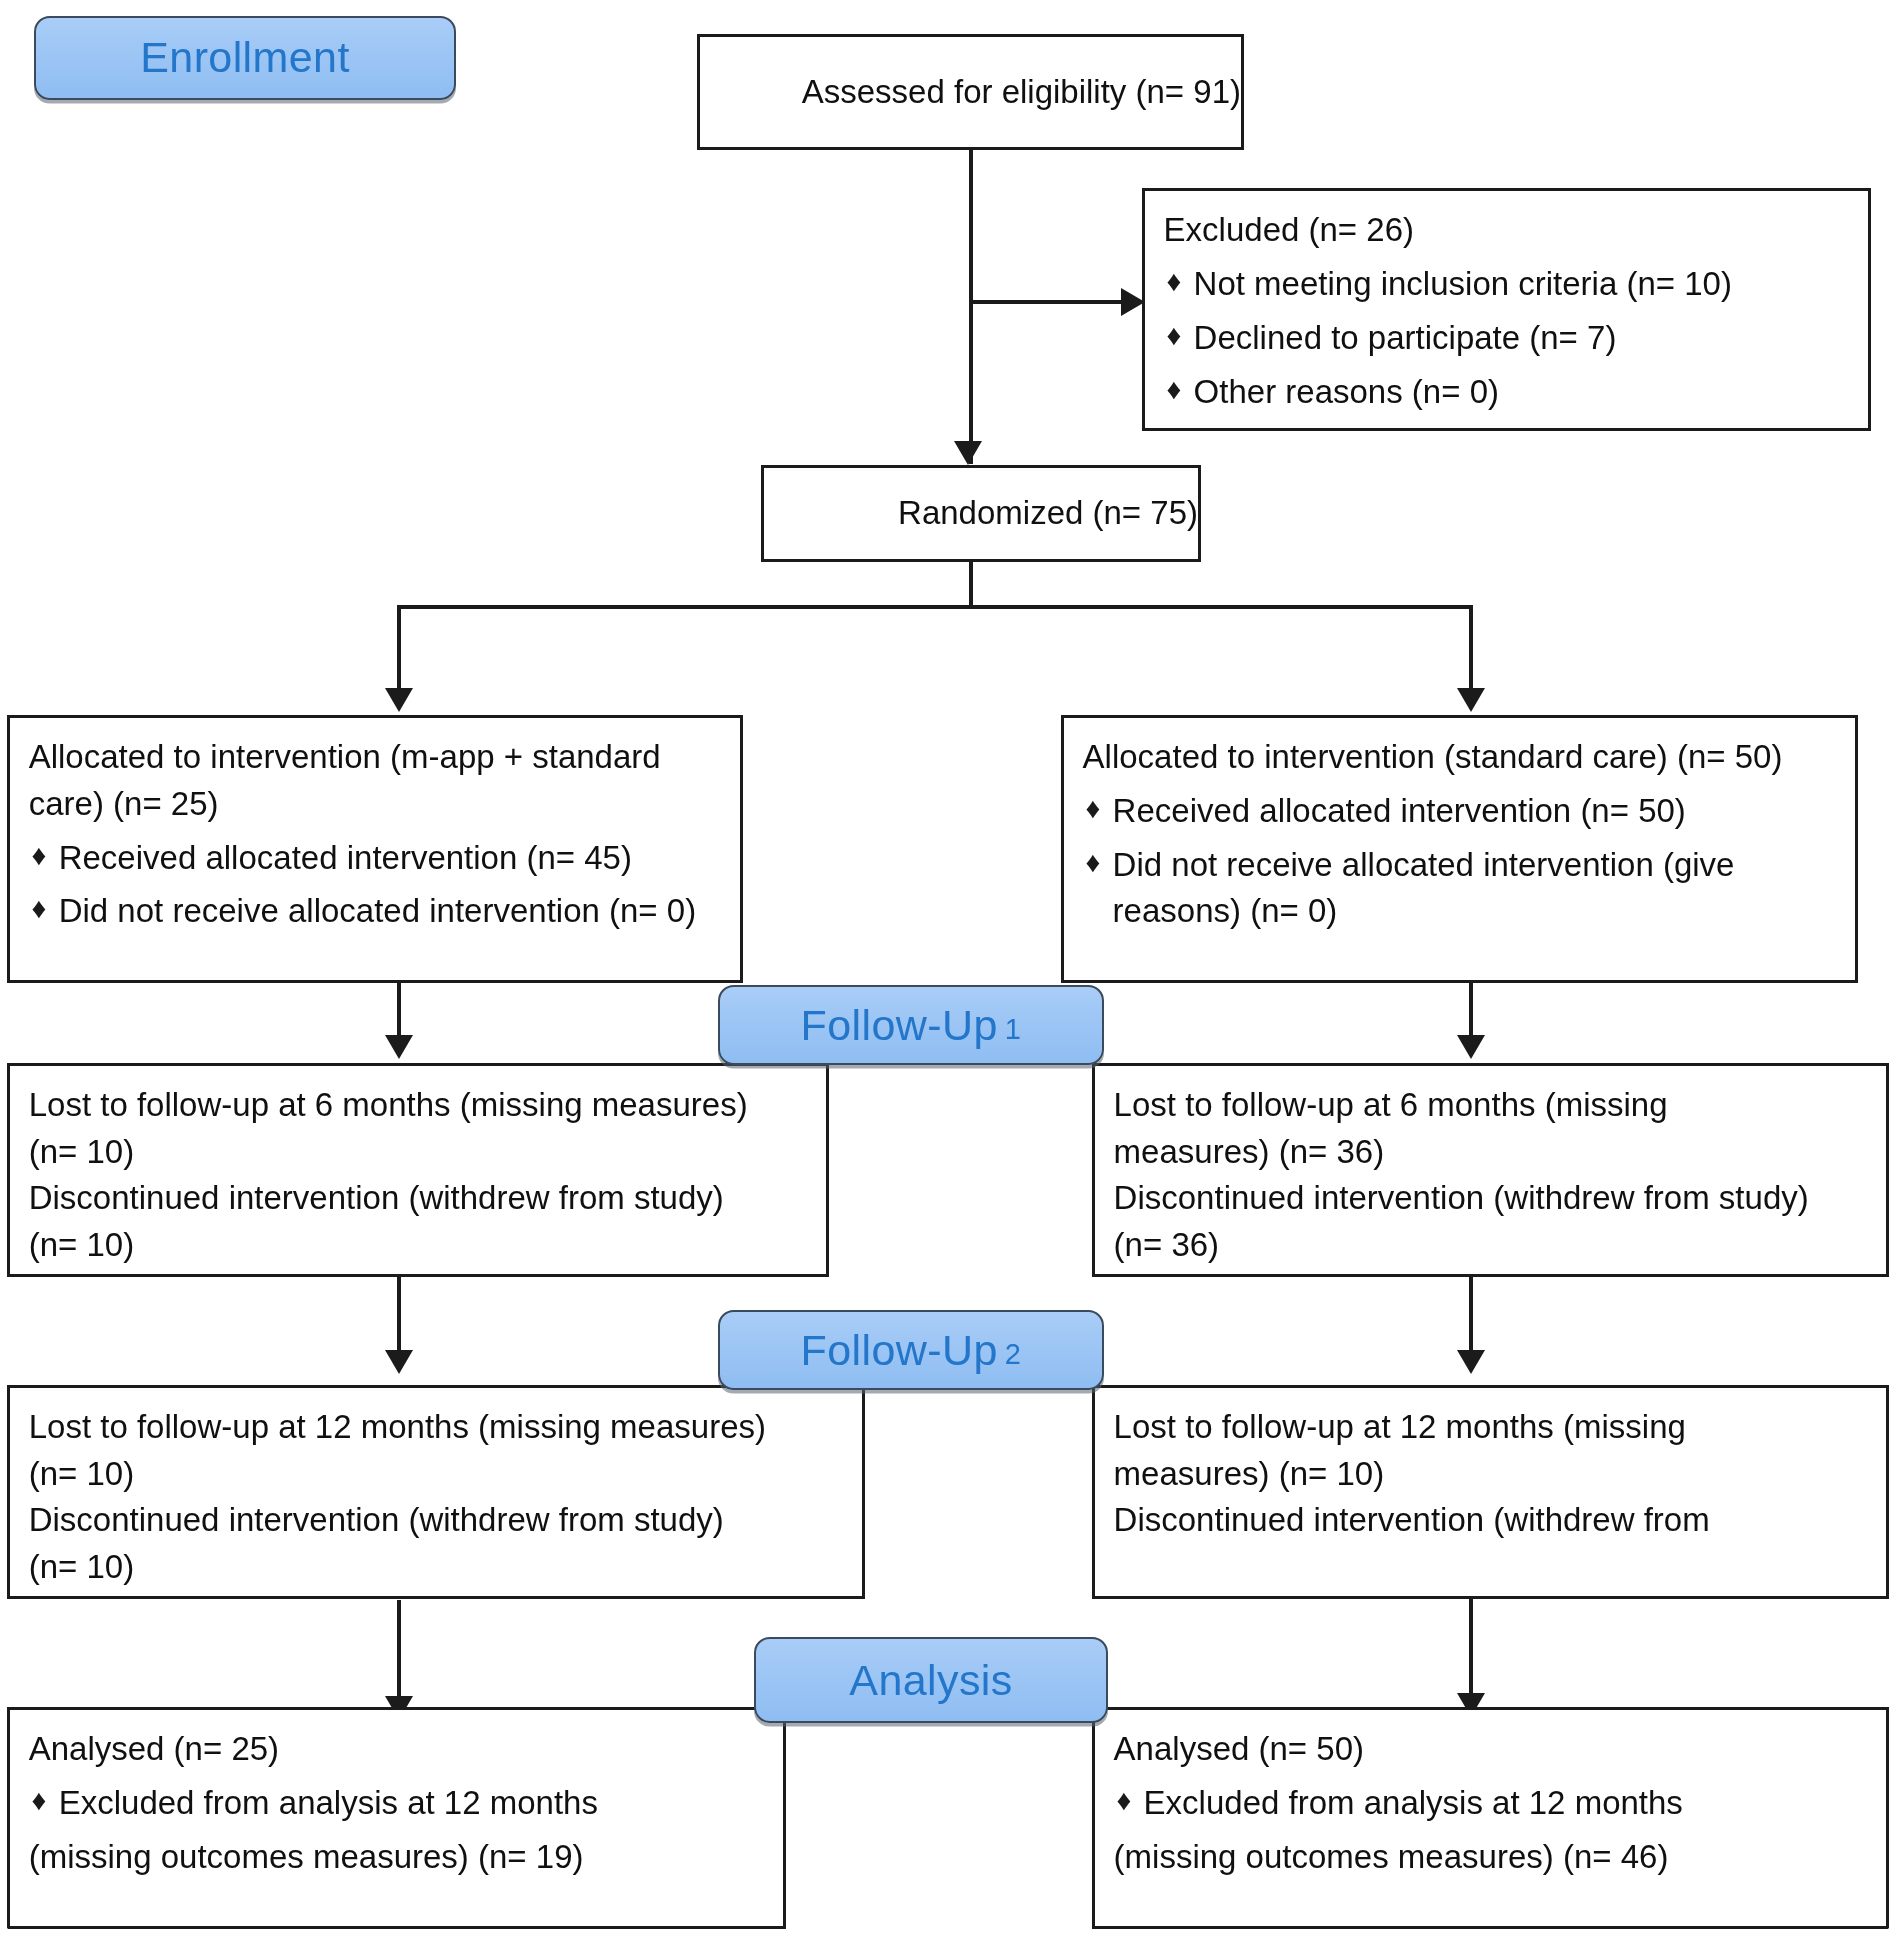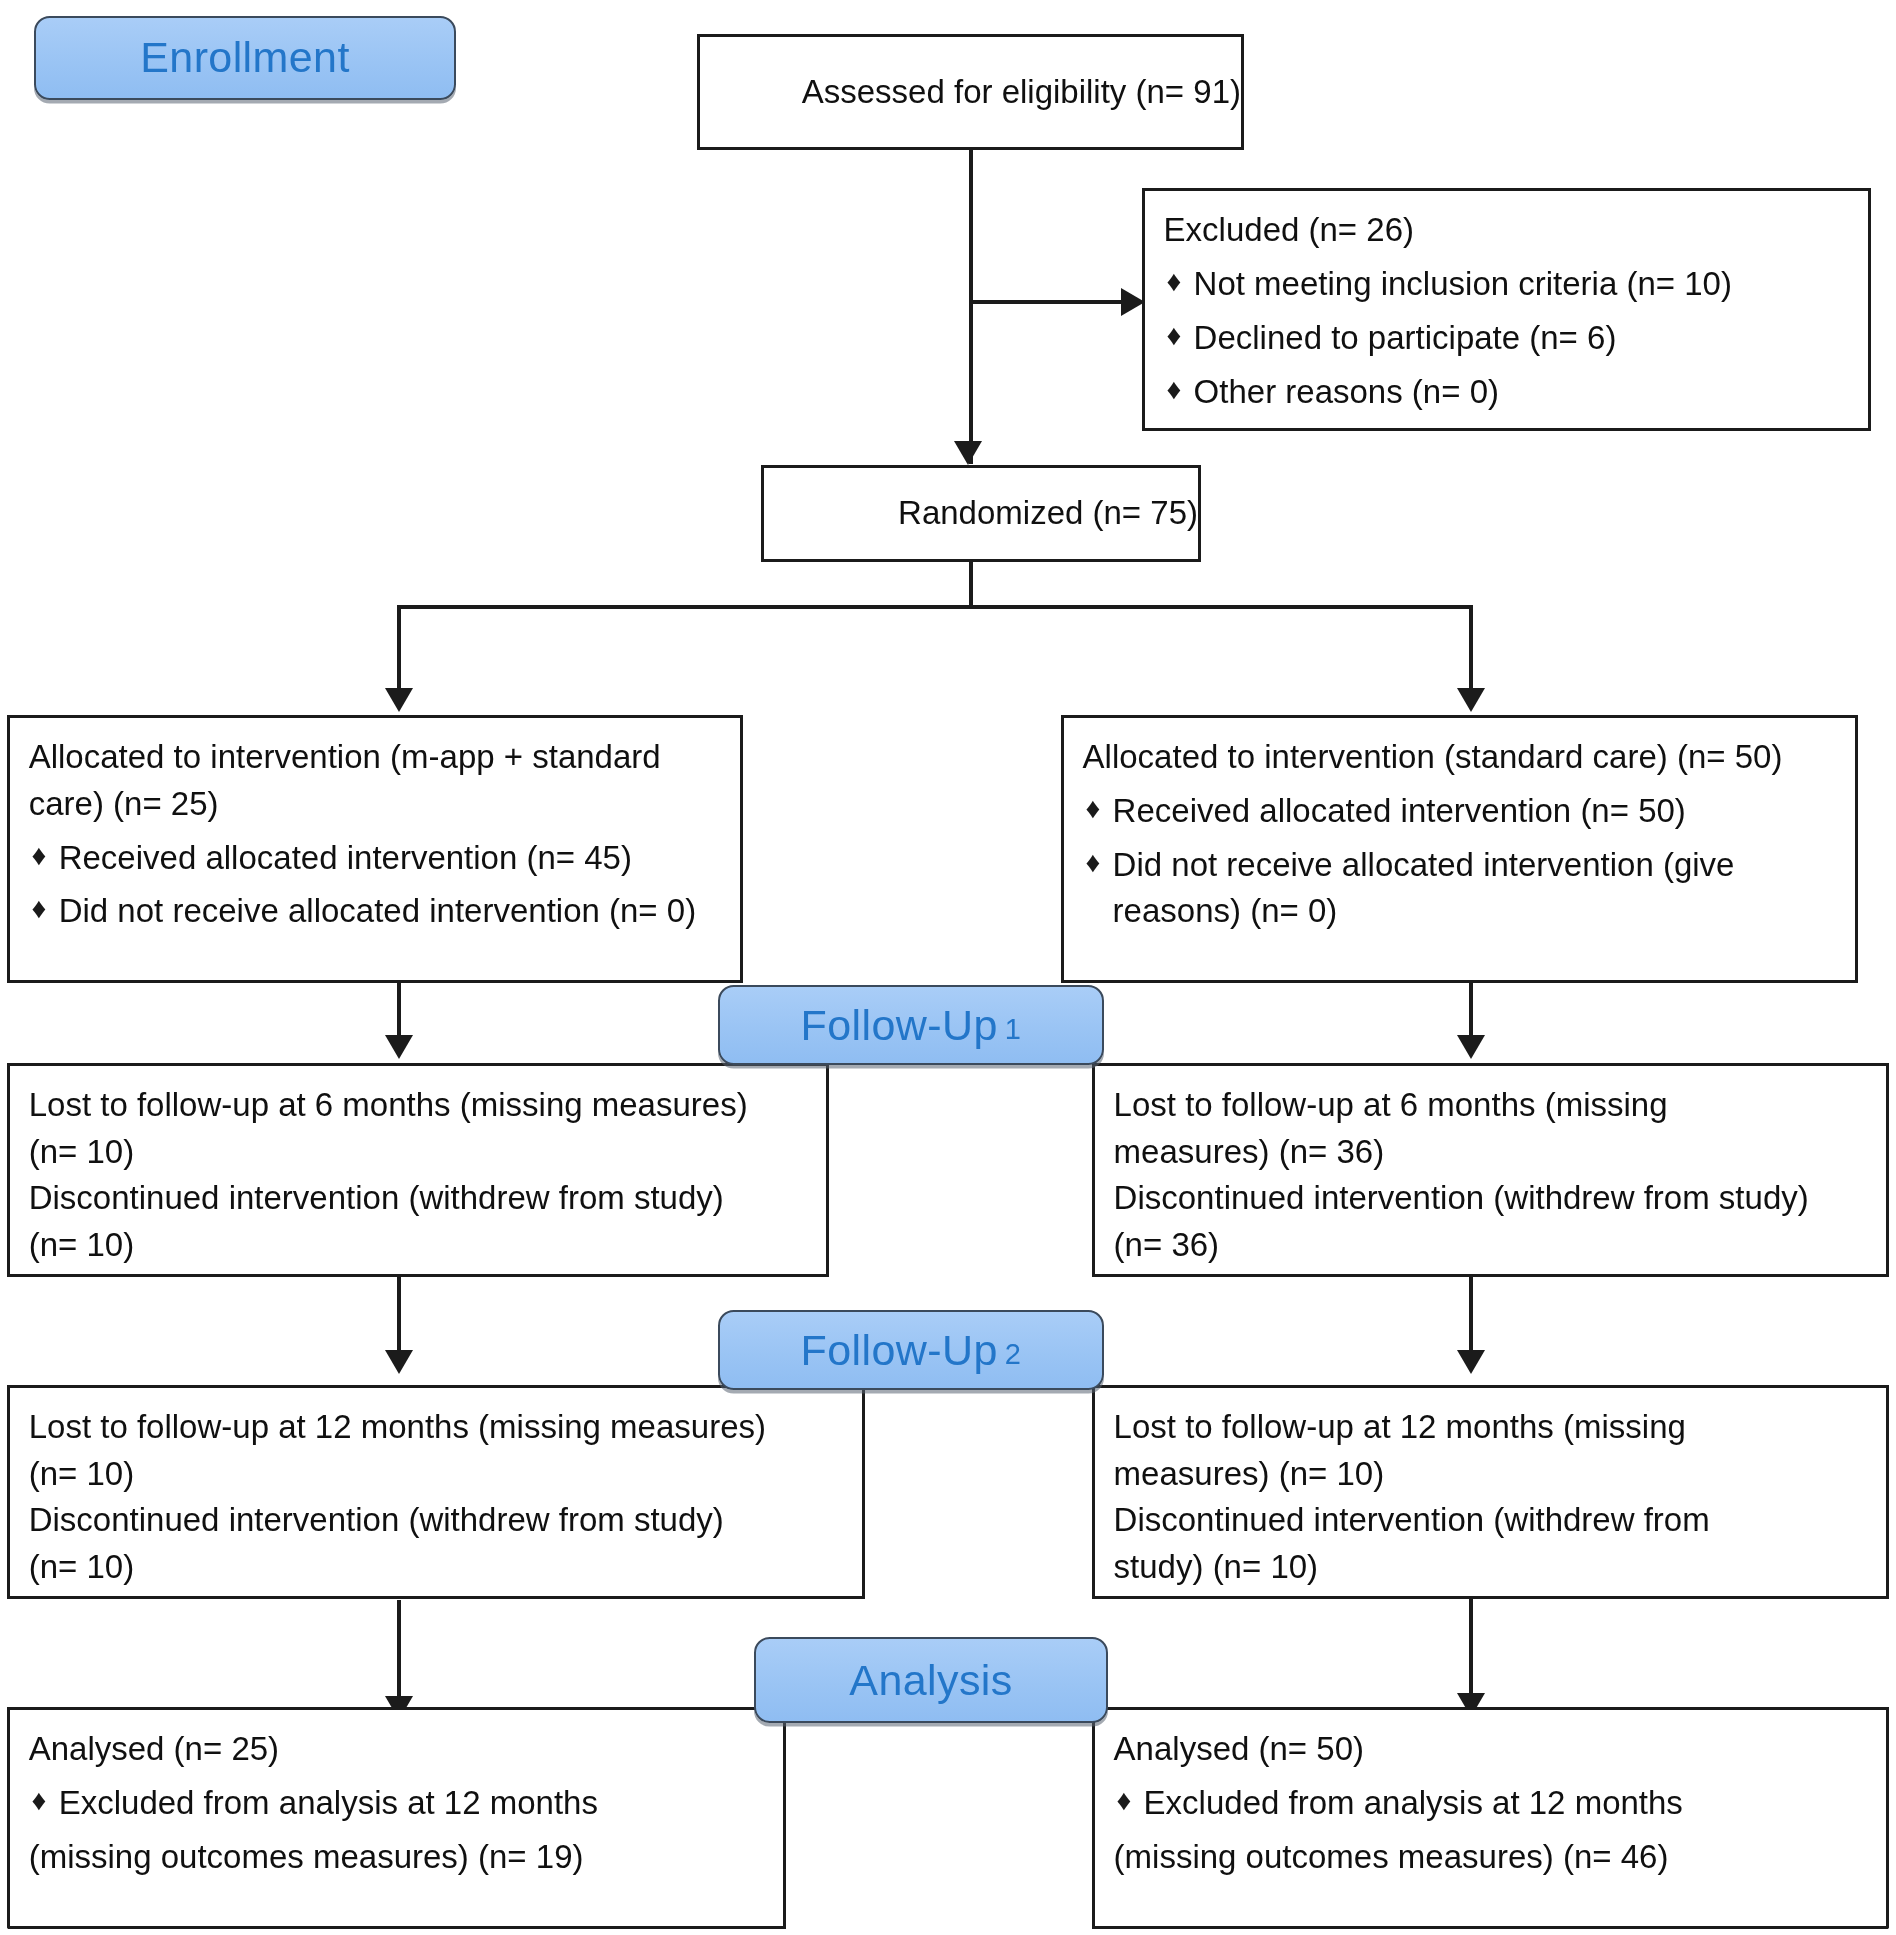"Declined to participate (n= 6)" span { text: 6 -> 7 }
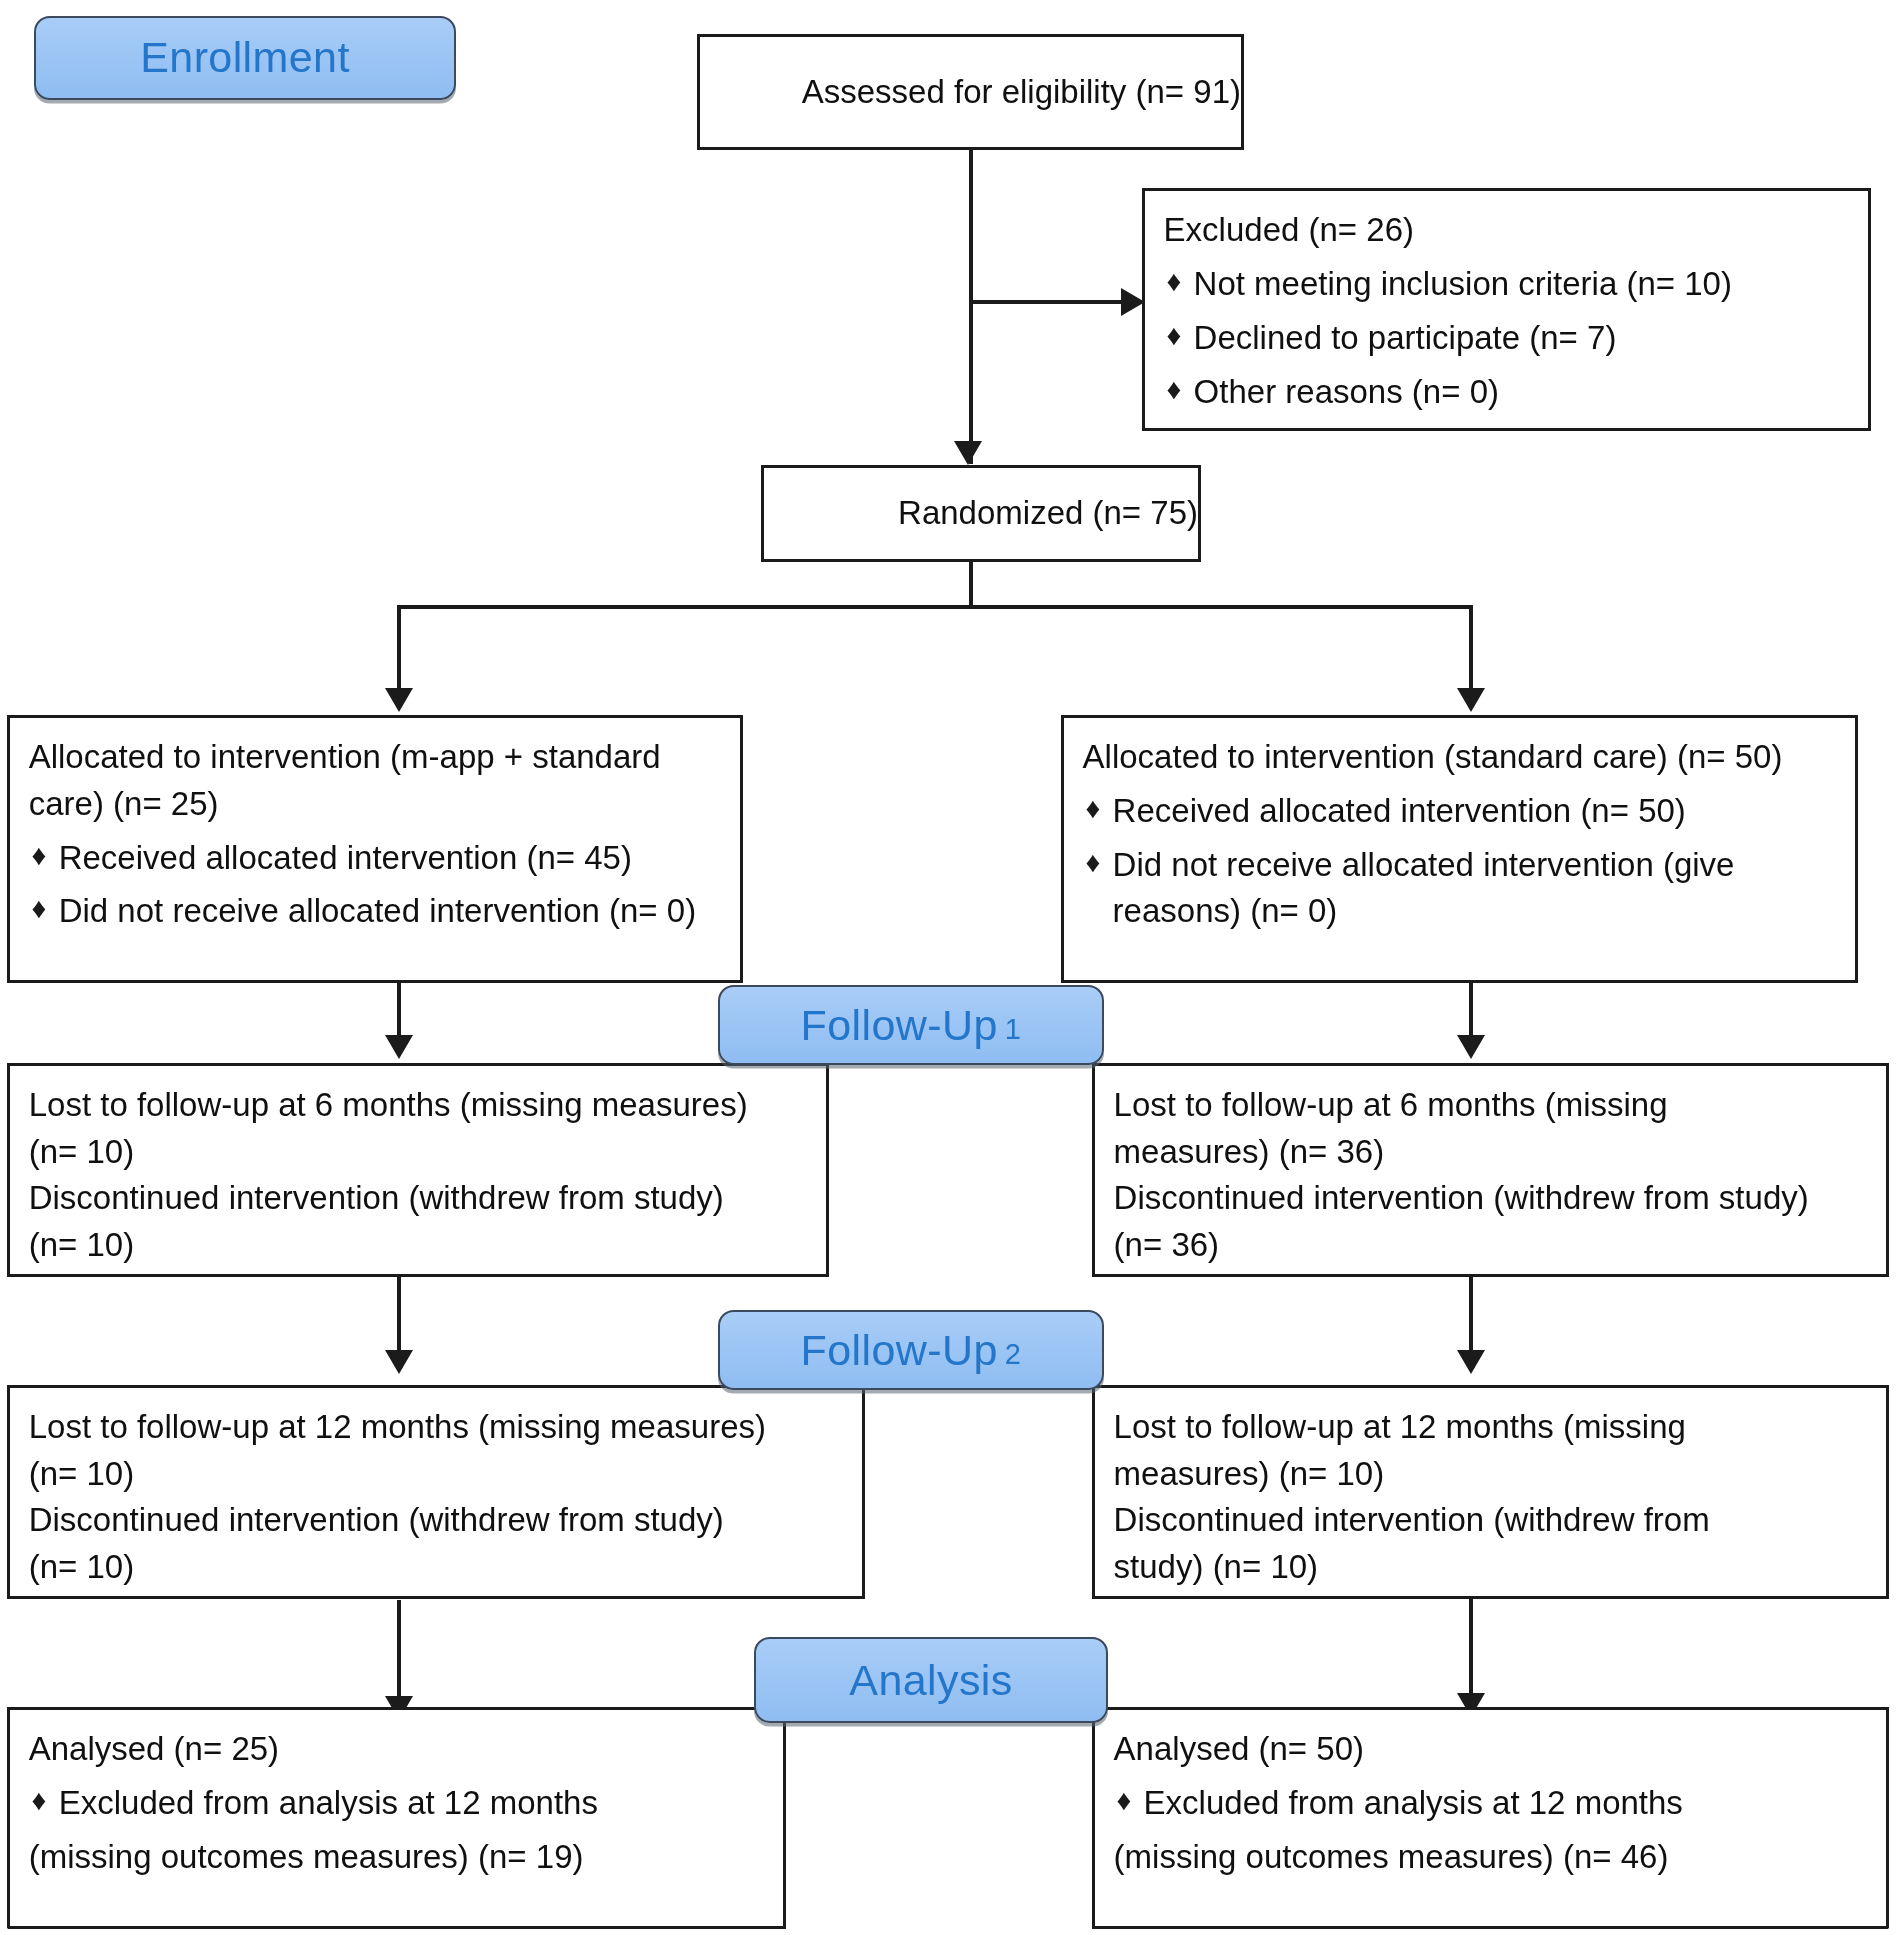"study) (n= 10)" p.line { html: <p>study) (n= 10)</p> -> none }
